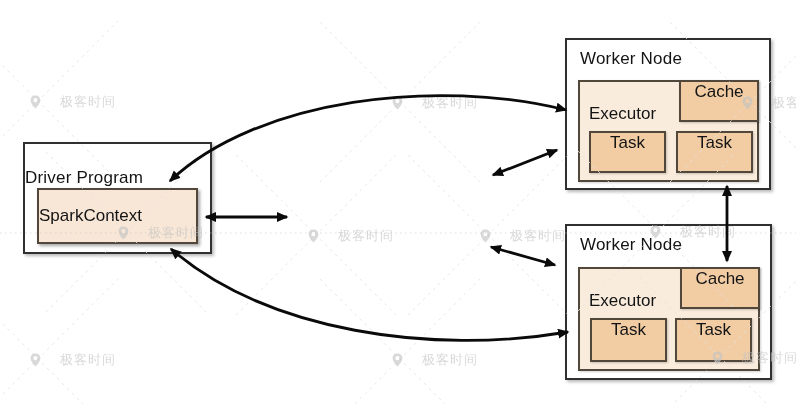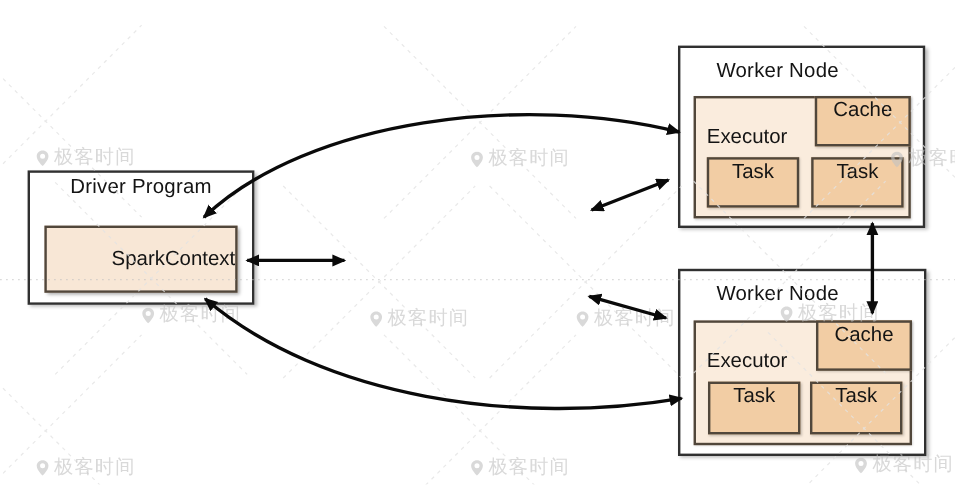"Worker Node" .node-title-left { padding: 9px 0 0 30px -> 9px 0 0 13px }
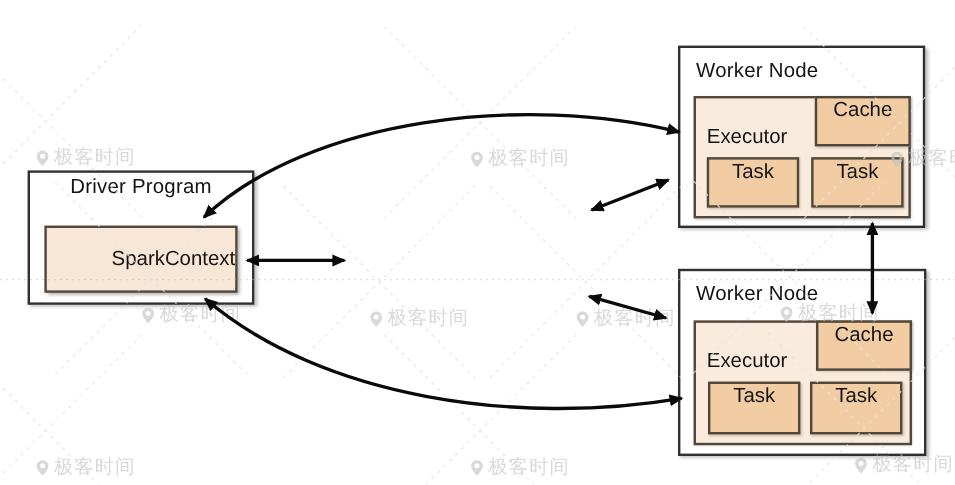"极客时间" .watermark { font-size: 16px -> 13px; gap: 4px -> 19px; margin-top: 28px -> none }
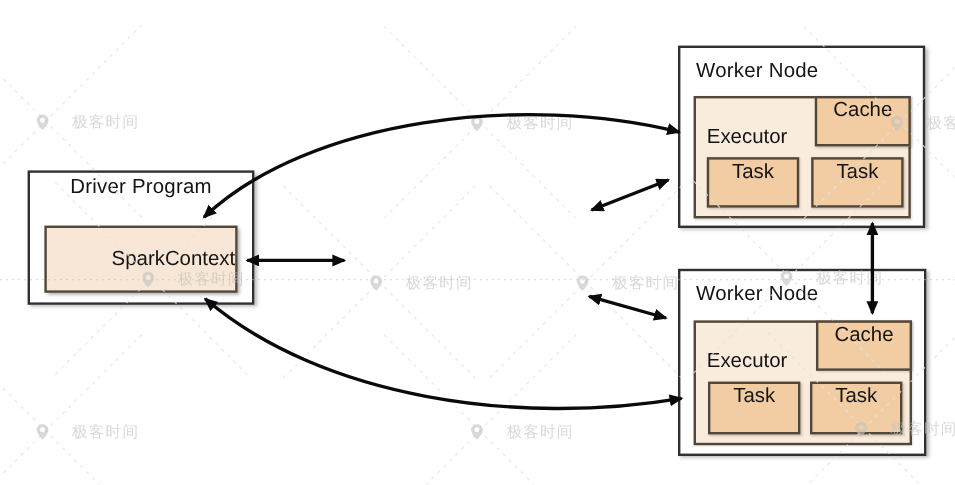"Driver Program" .node-title-center { padding-top: 2px -> 24px; text-align: center -> none }
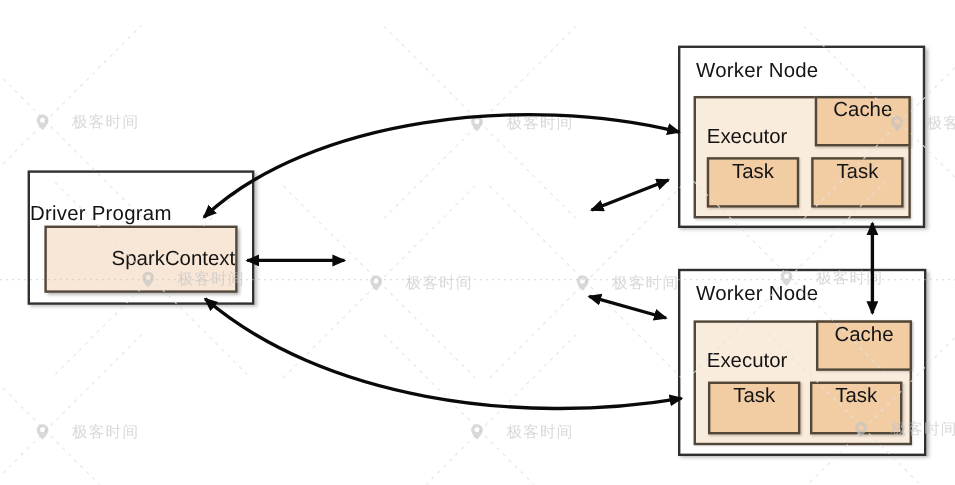"SparkContext" .spark-context { justify-content: flex-end -> flex-start }
